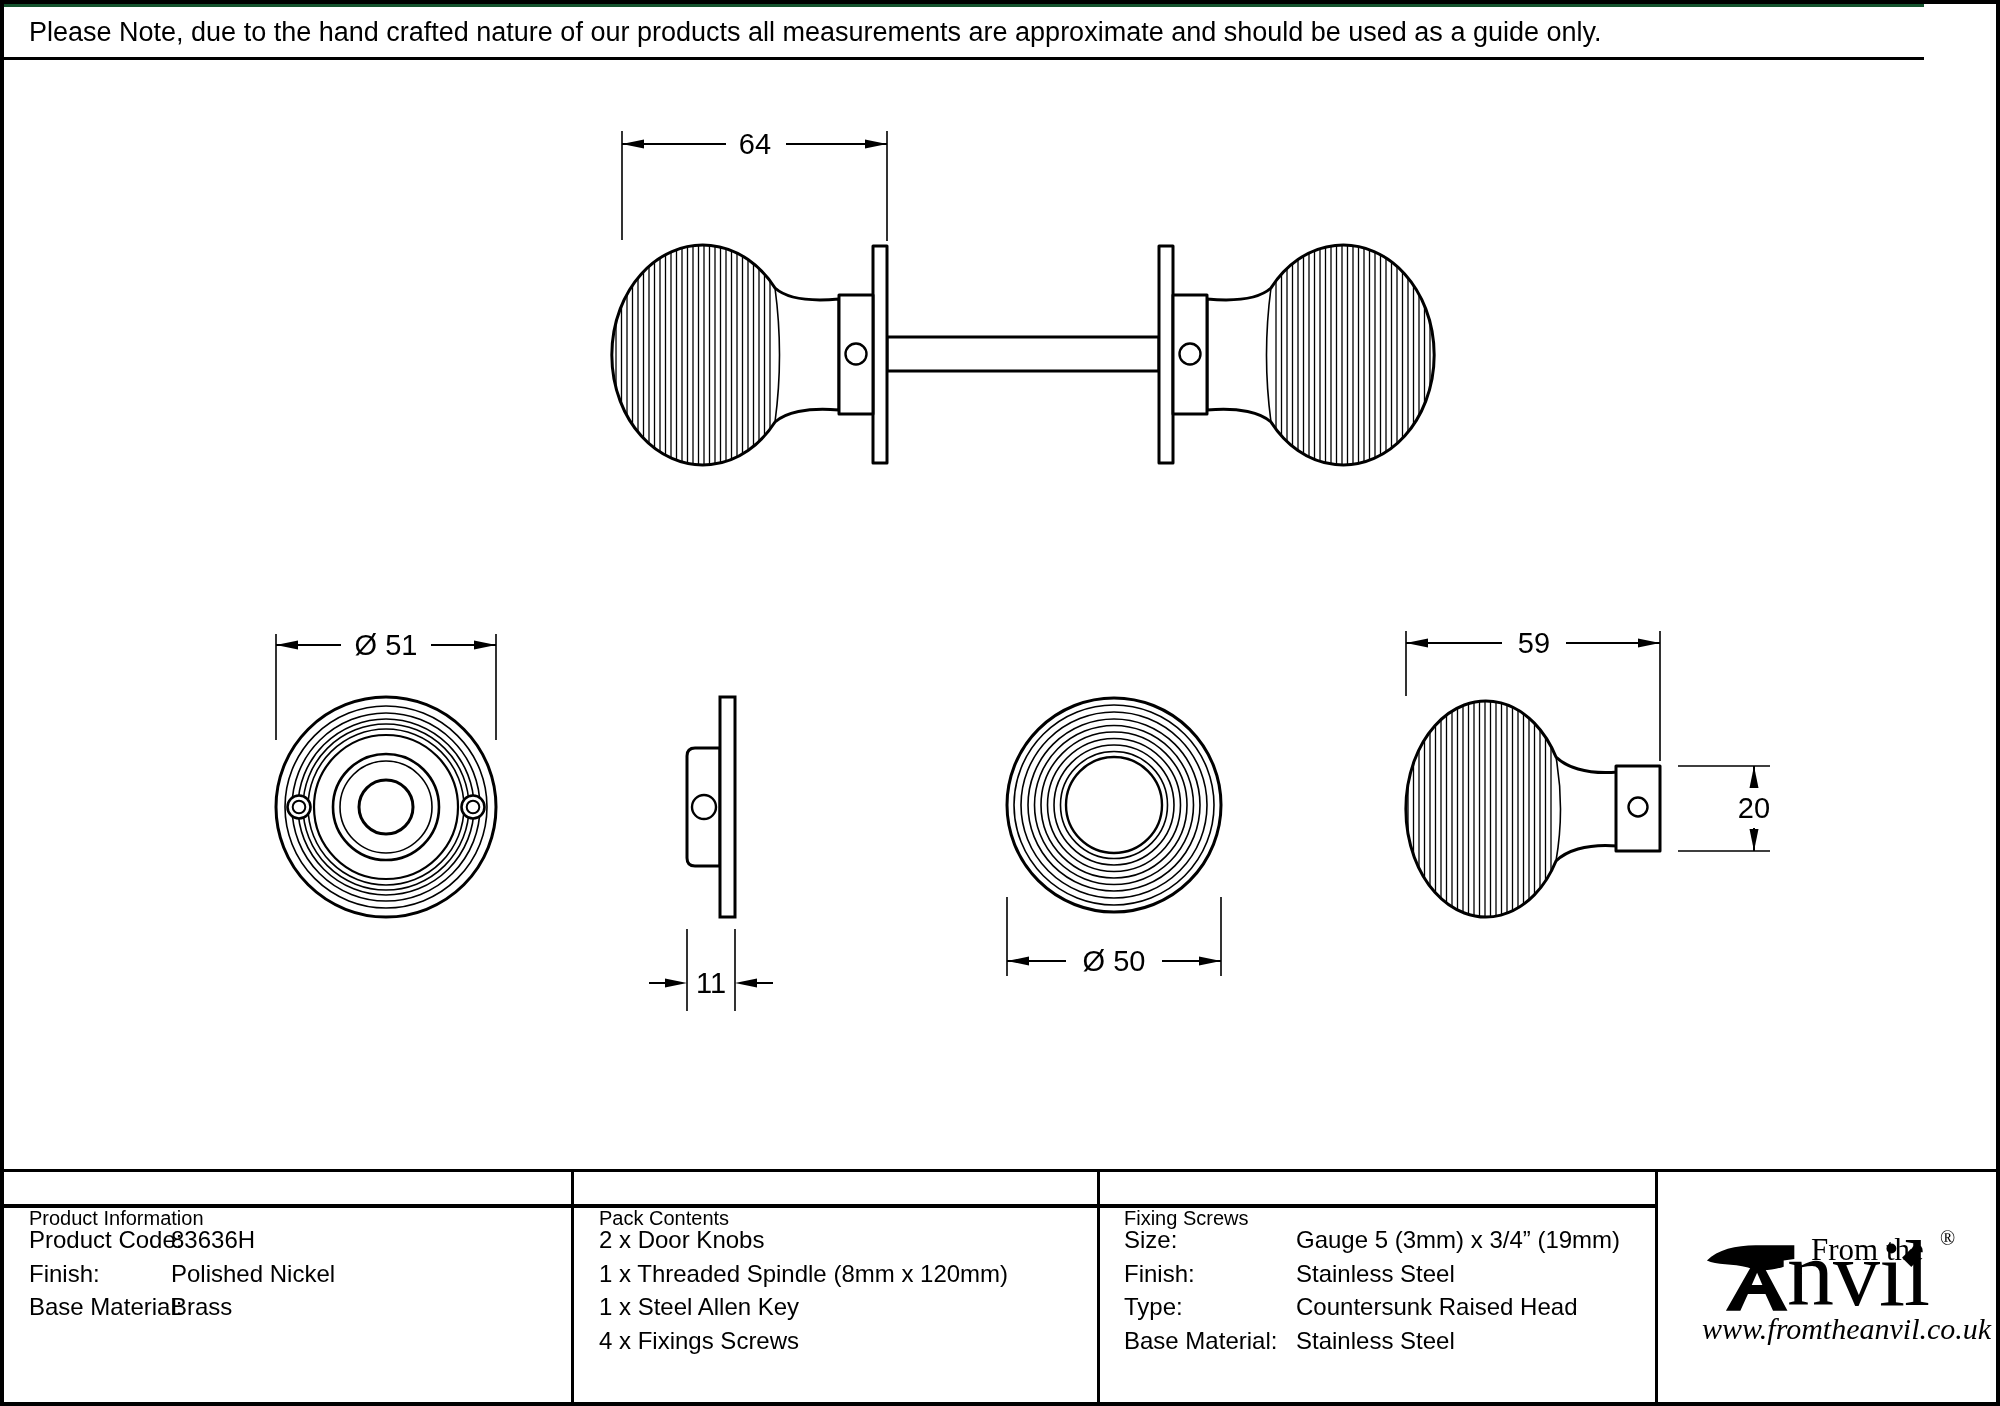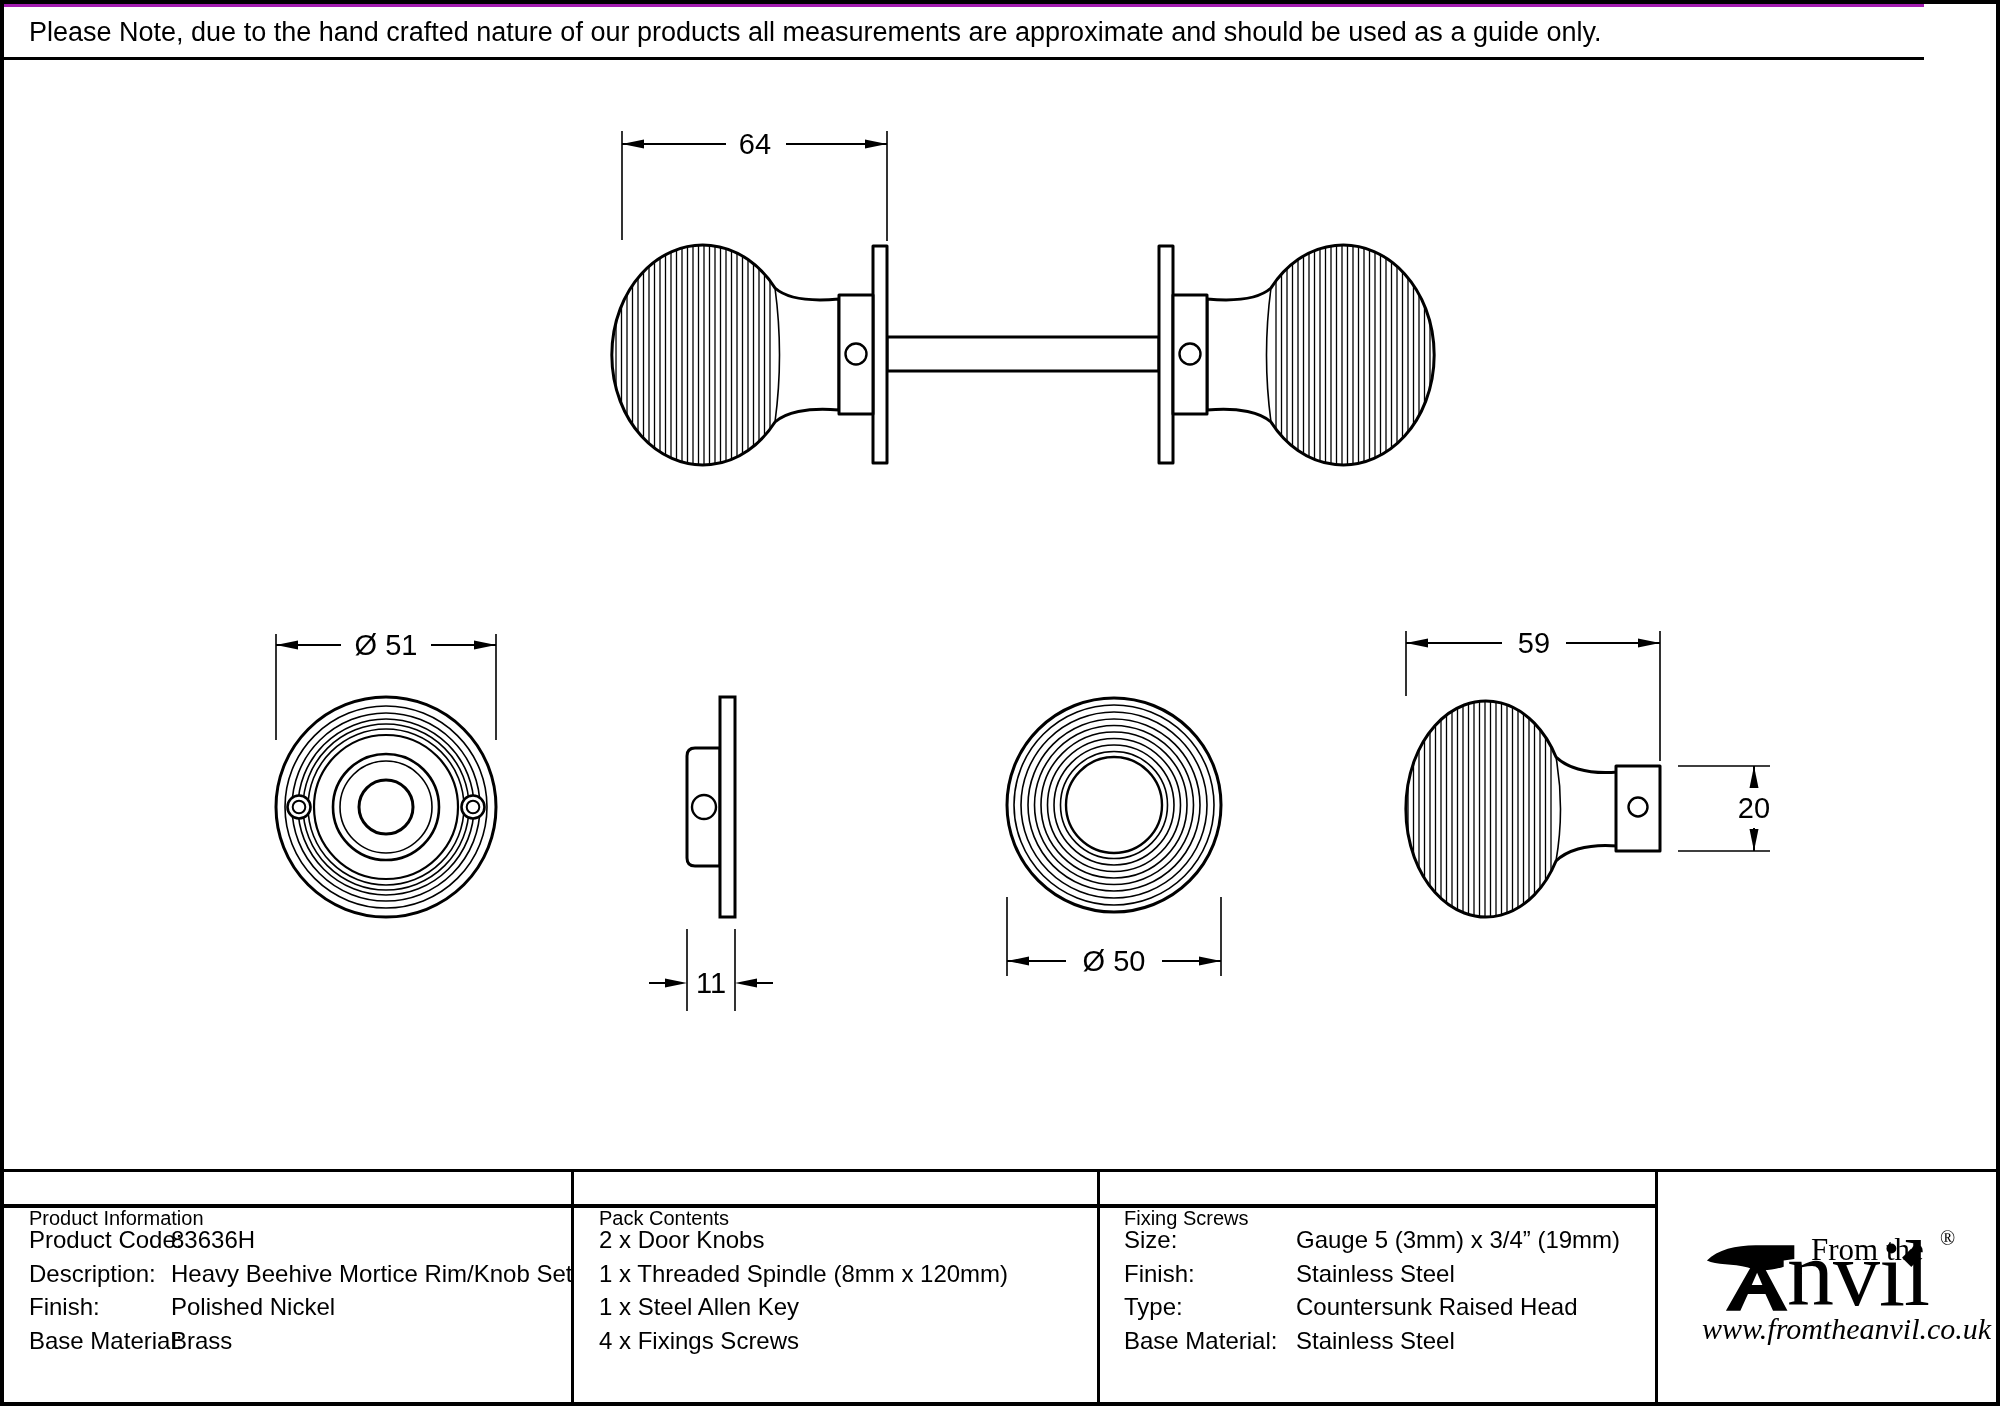"Please Note, due to the" .note-box { border-top: 3px solid #a21caf -> 3px solid #14532d }
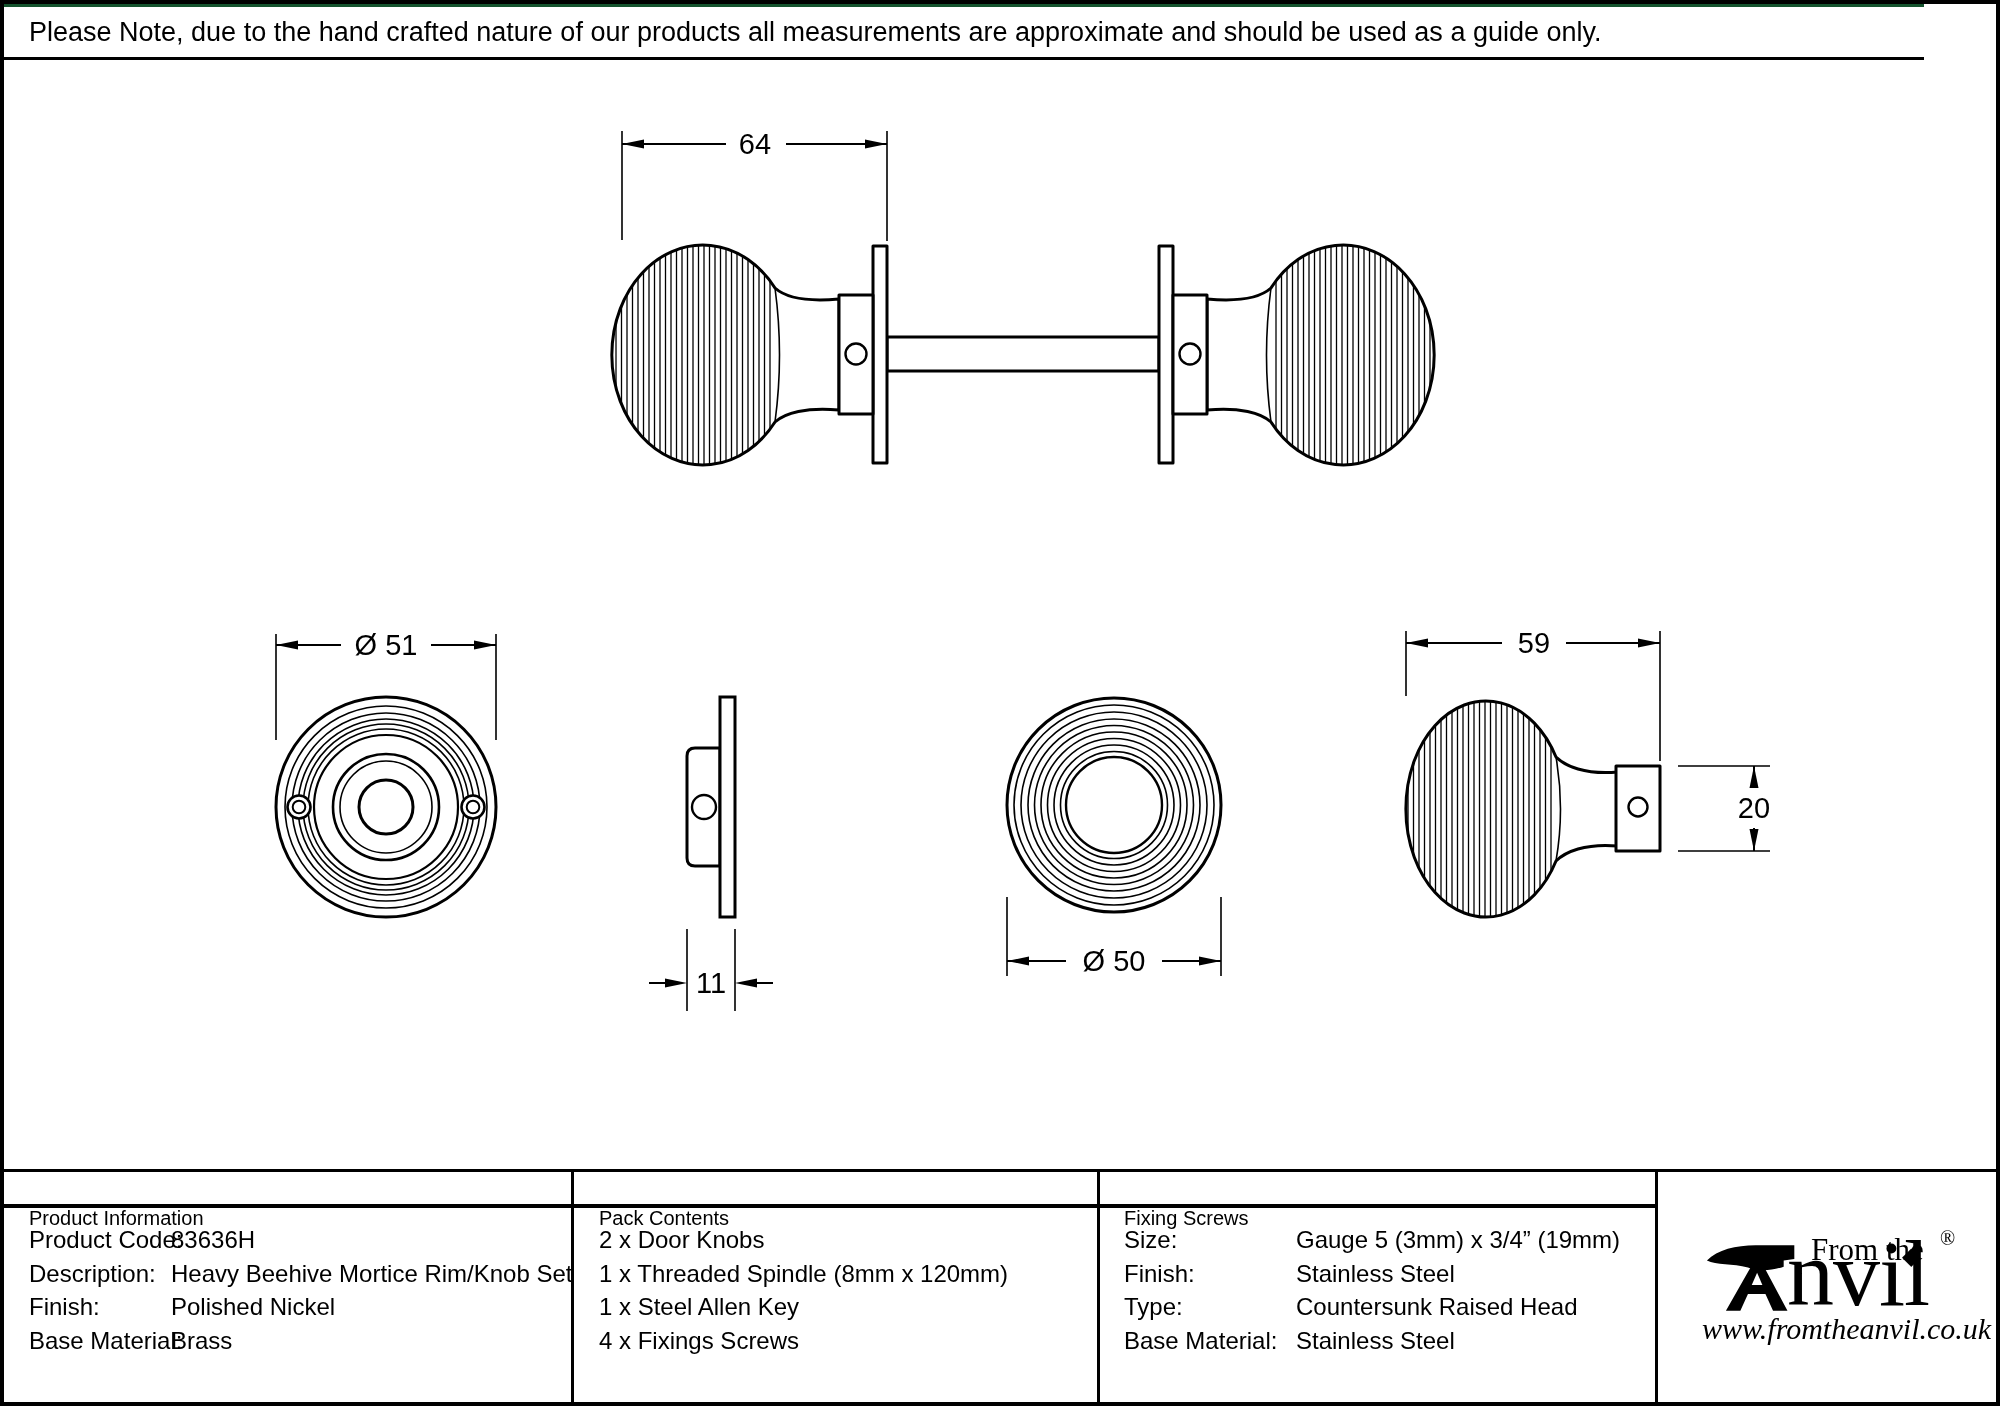"Description: Heavy Beehive Mortice" div.kv { html: <div> <span>Description:</span><span>Heavy Beehive Mortice Rim/Knob Set</span> </div> -> none }
